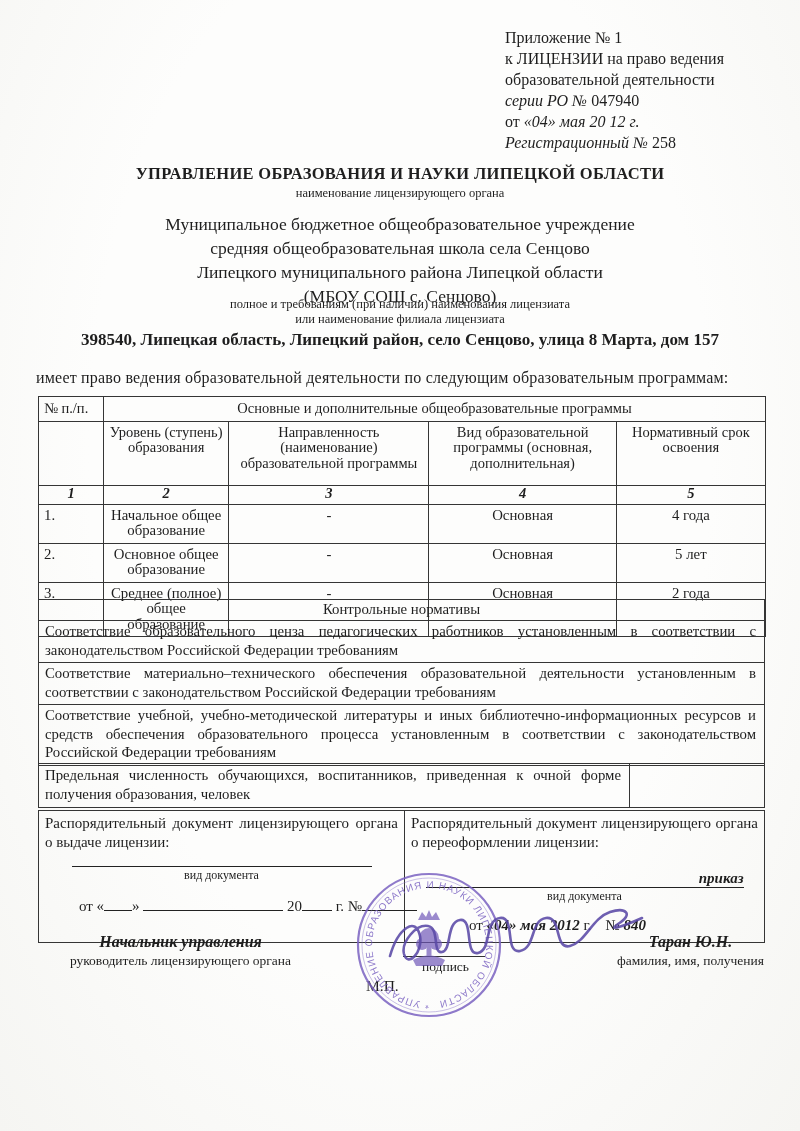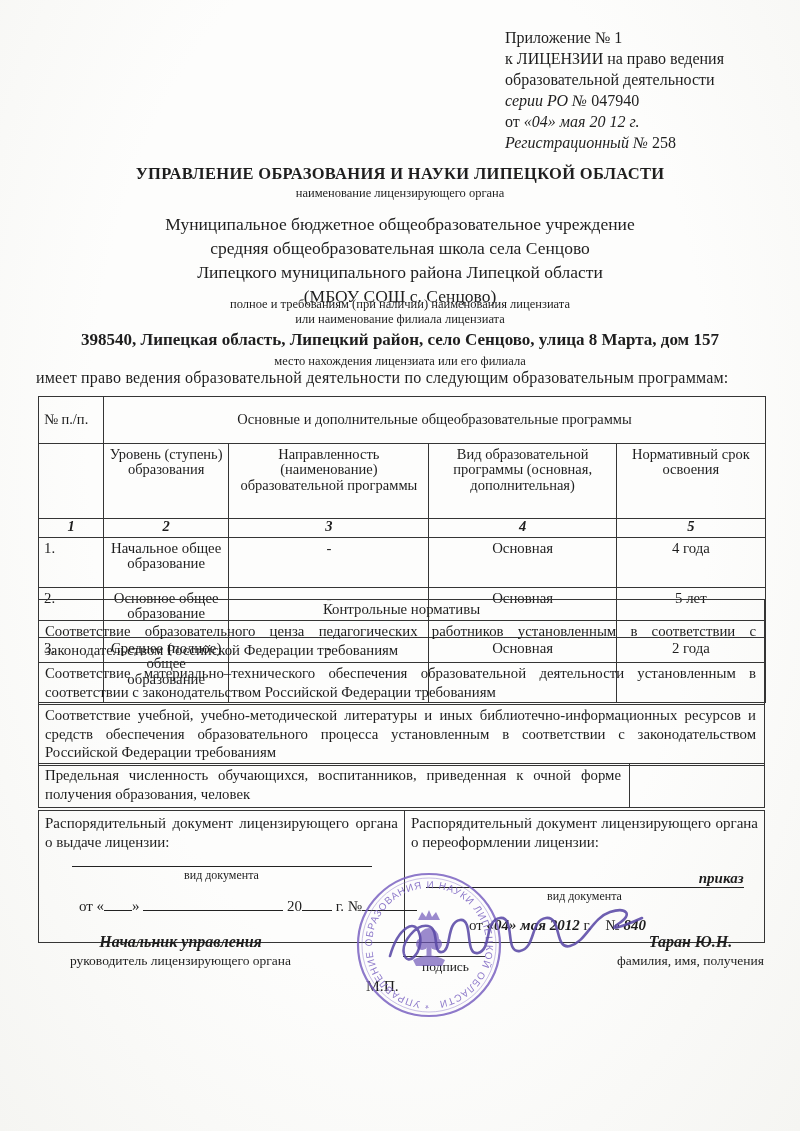"место нахождения лицензиата или его" div.center-abs { html: <div>место нахождения лицензиата или его филиала</div> -> none }
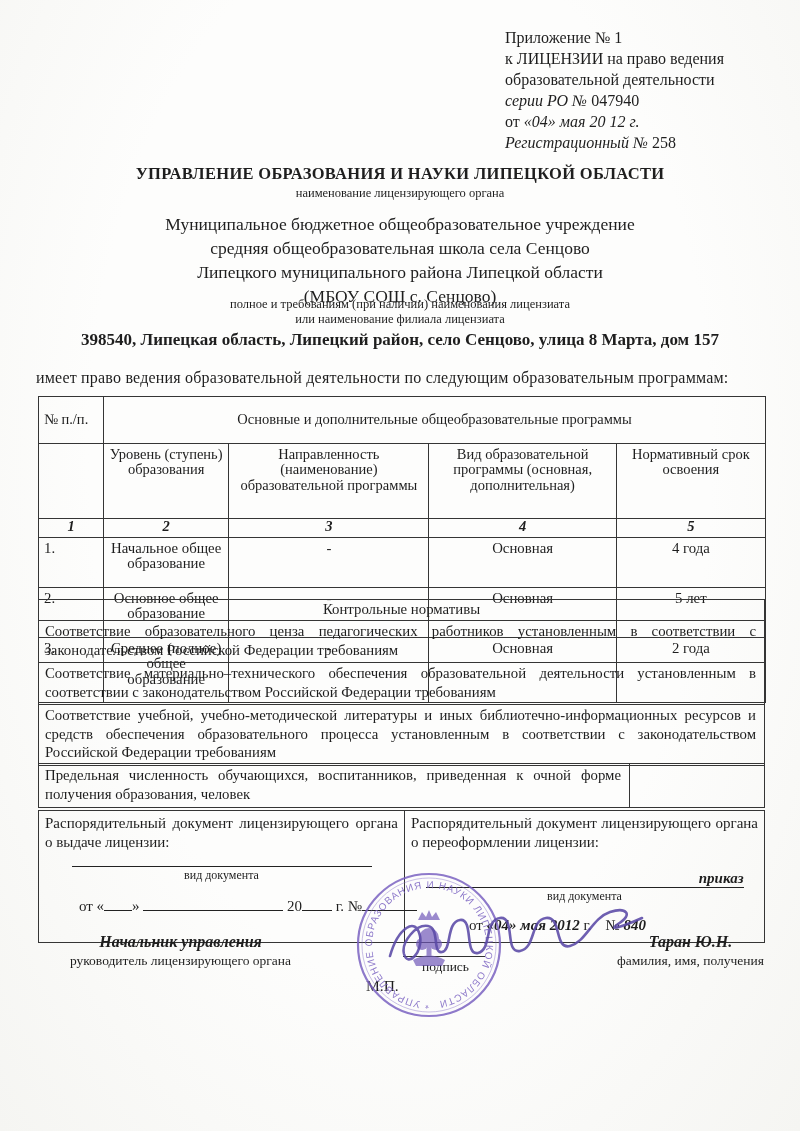"№ п./п." td { padding: 15px 4px -> 4px 4px }
